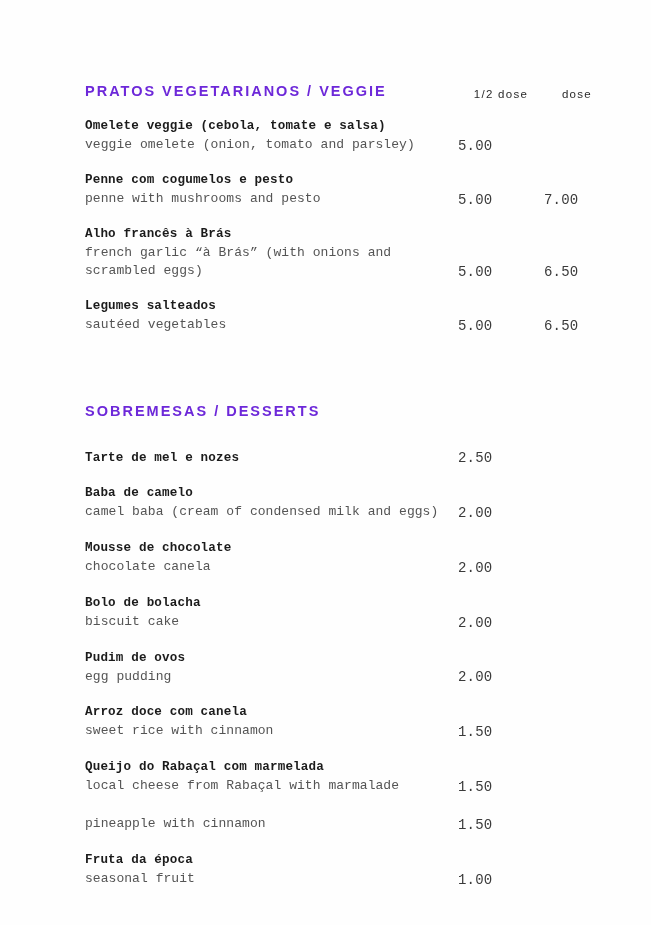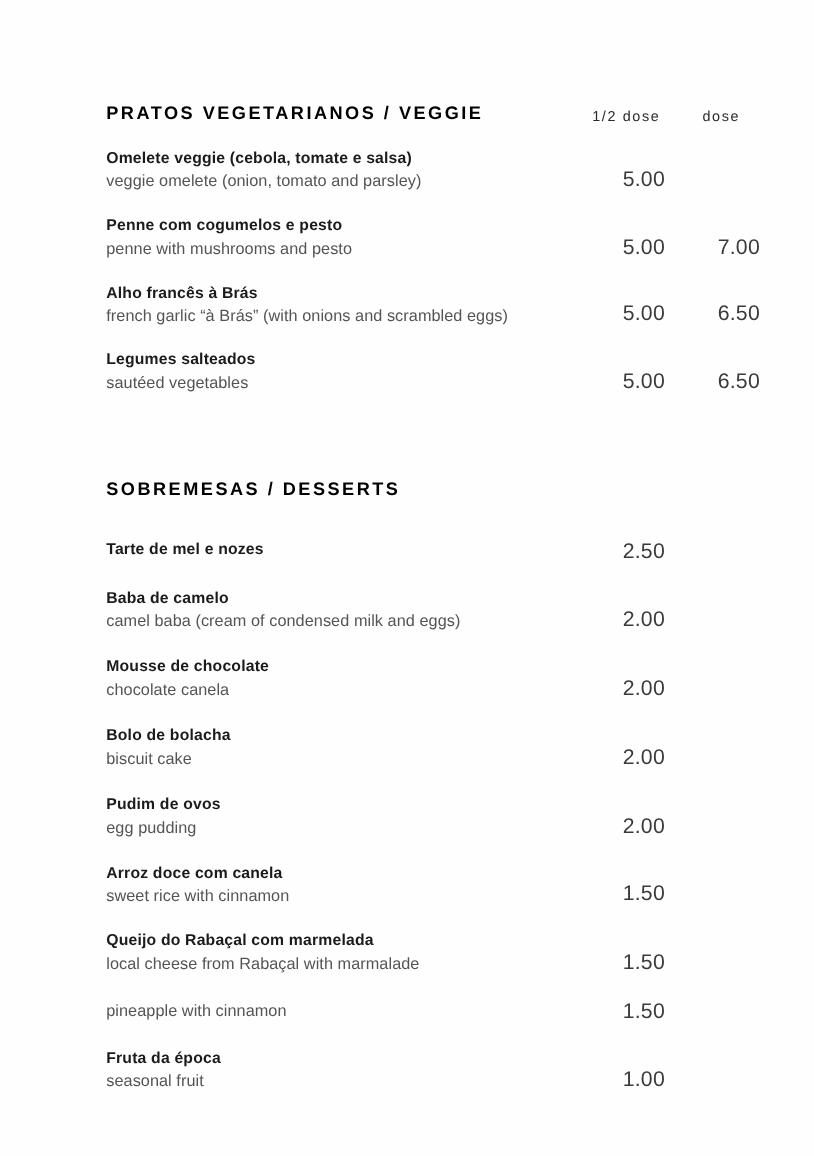"PRATOS VEGETARIANOS / VEGGIE" .section-title { color: #000000 -> #6d28d9 }
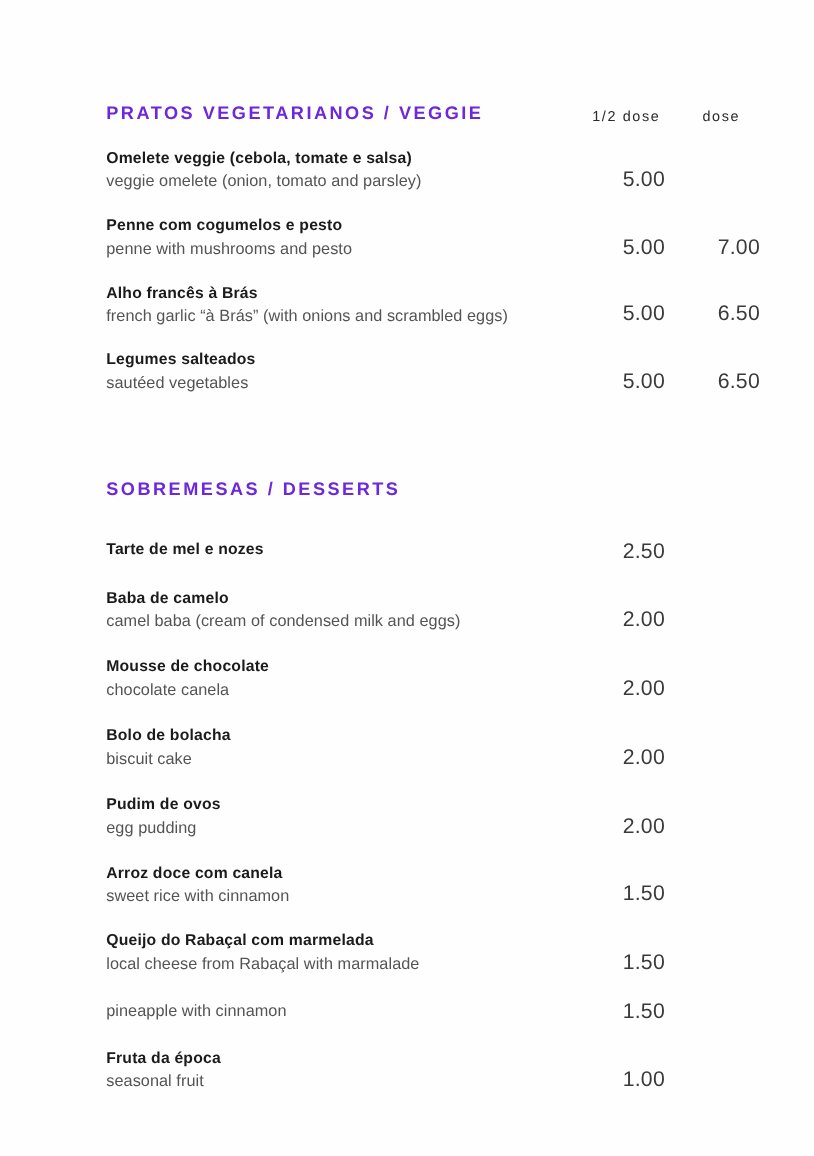"Omelete veggie (cebola, tomate e" .item { font-family: none -> Liberation Mono, monospace }
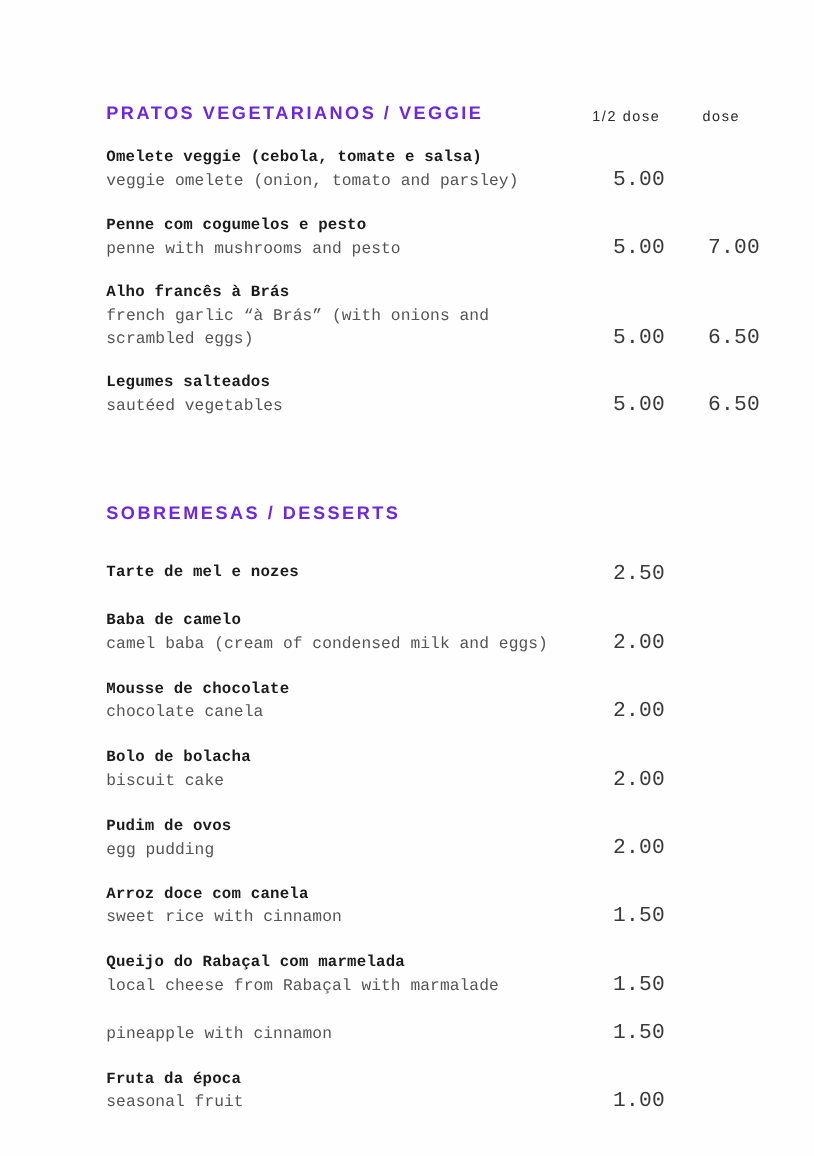"5.00" .price { font-size: 17px -> 14px; text-align: right -> none }
